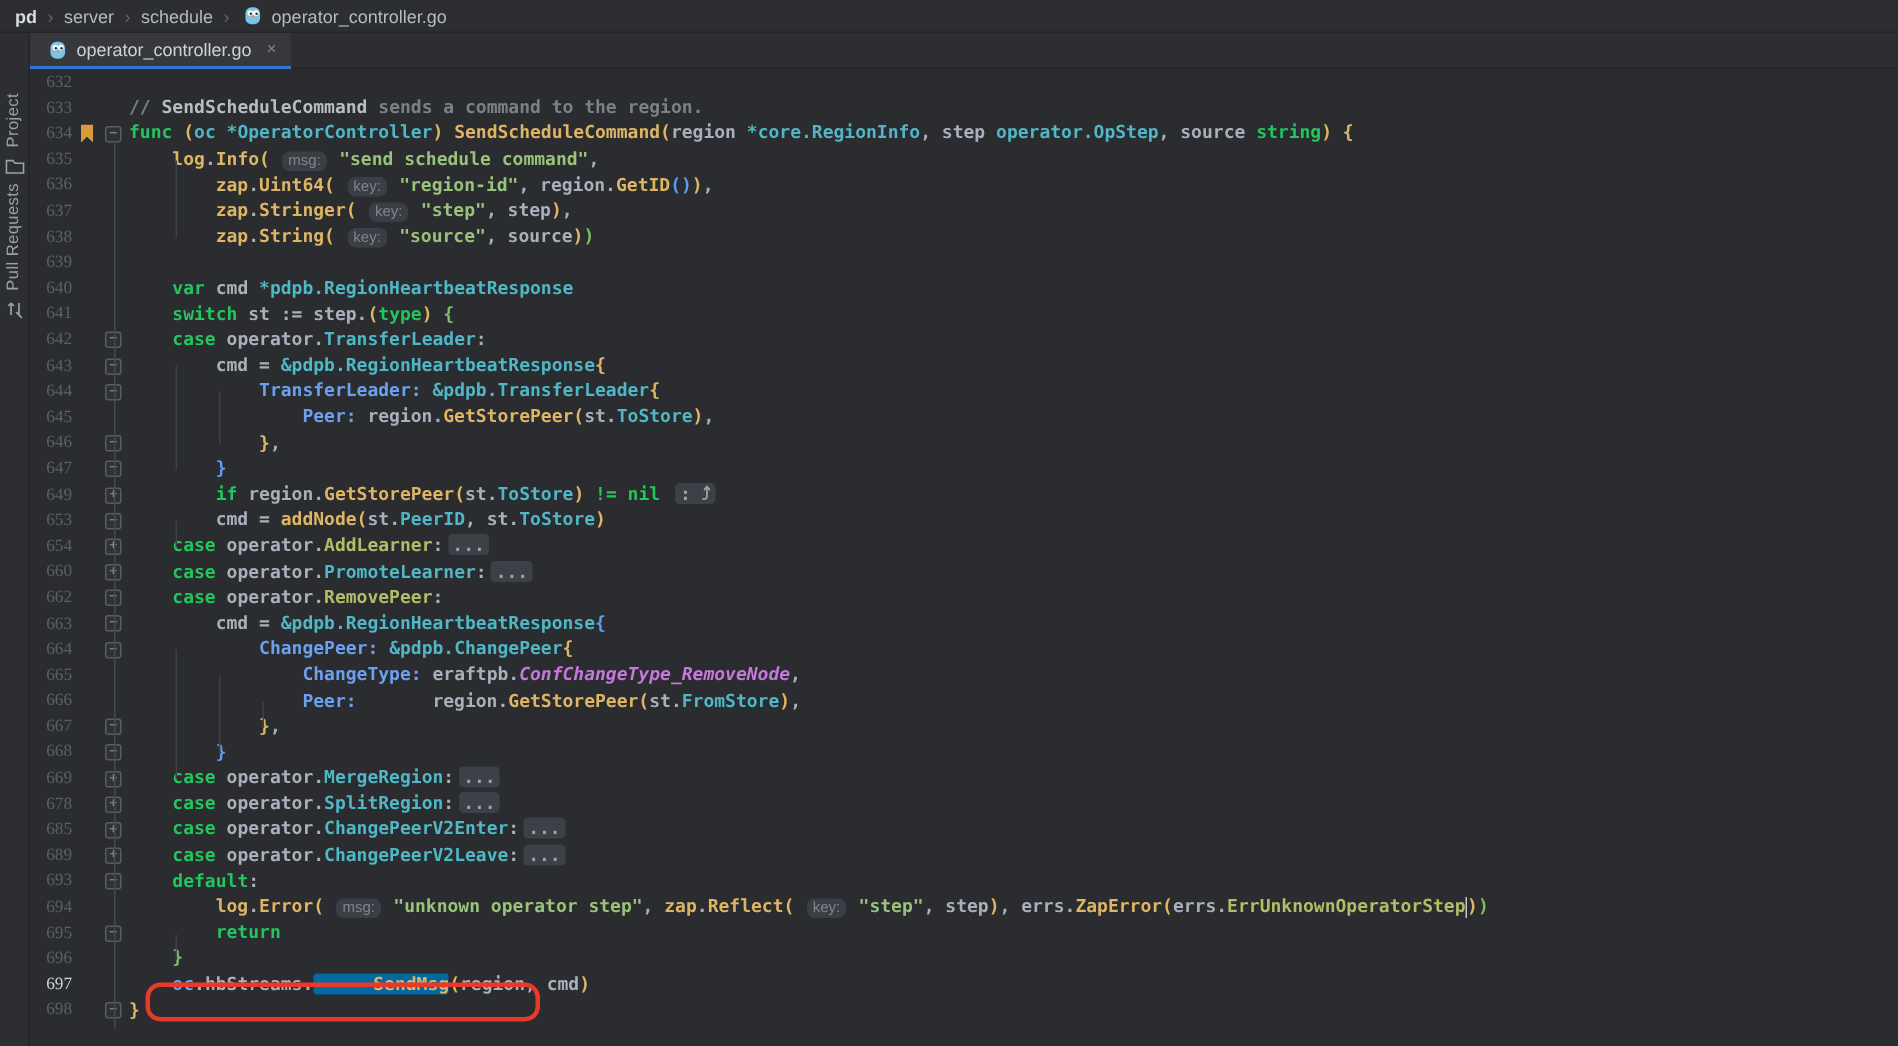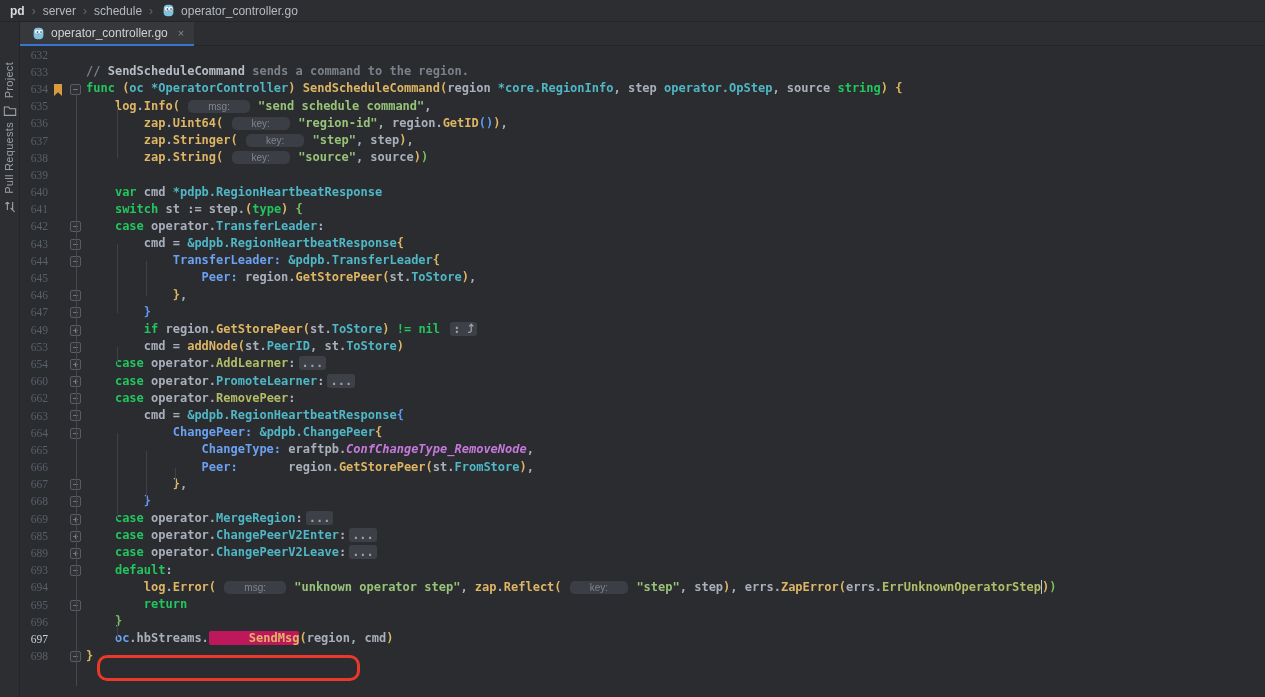"msg:" .hint { padding: 1px 20px -> 1px 4px }
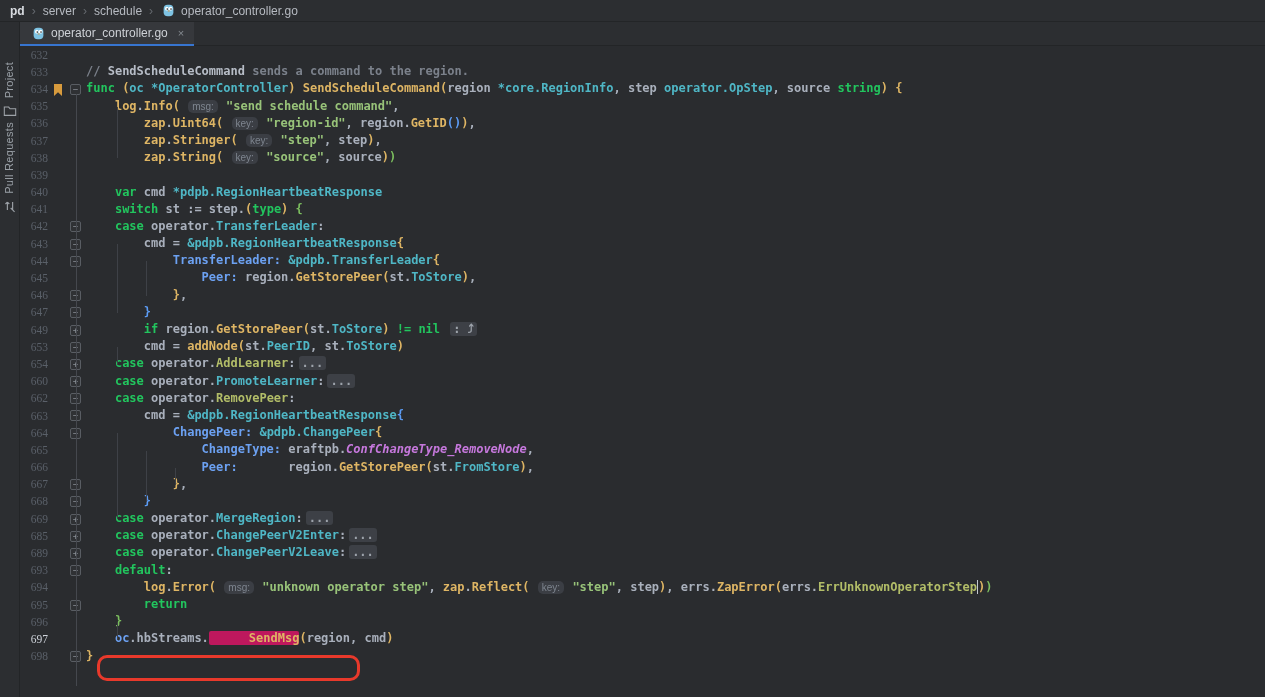"678" div.row { html: none -> <div> <span>678</span> <span>+</span> <span><span> </span><span>case</span><span> operator.</span><span>SplitRegion</span><span>:</span><span>...</span></span> </div> }
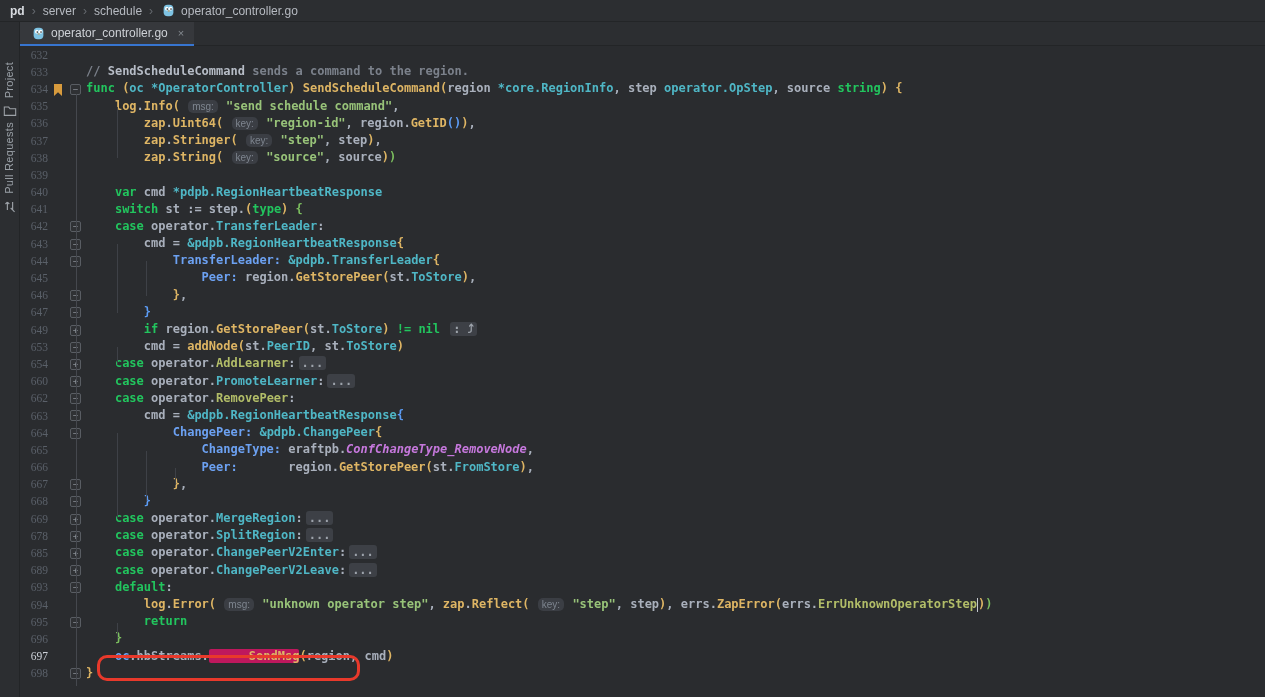"SendMsg" .hl { background: #be185d -> #0369a1 }
